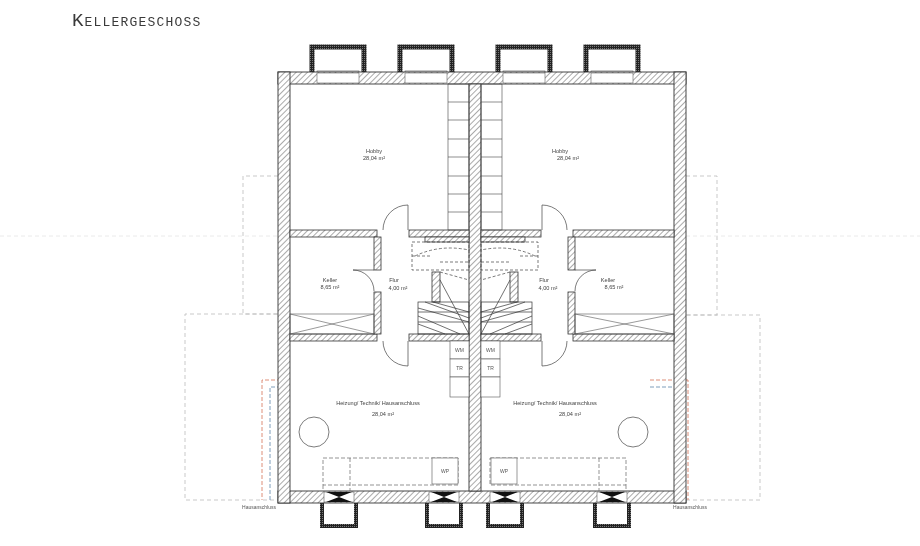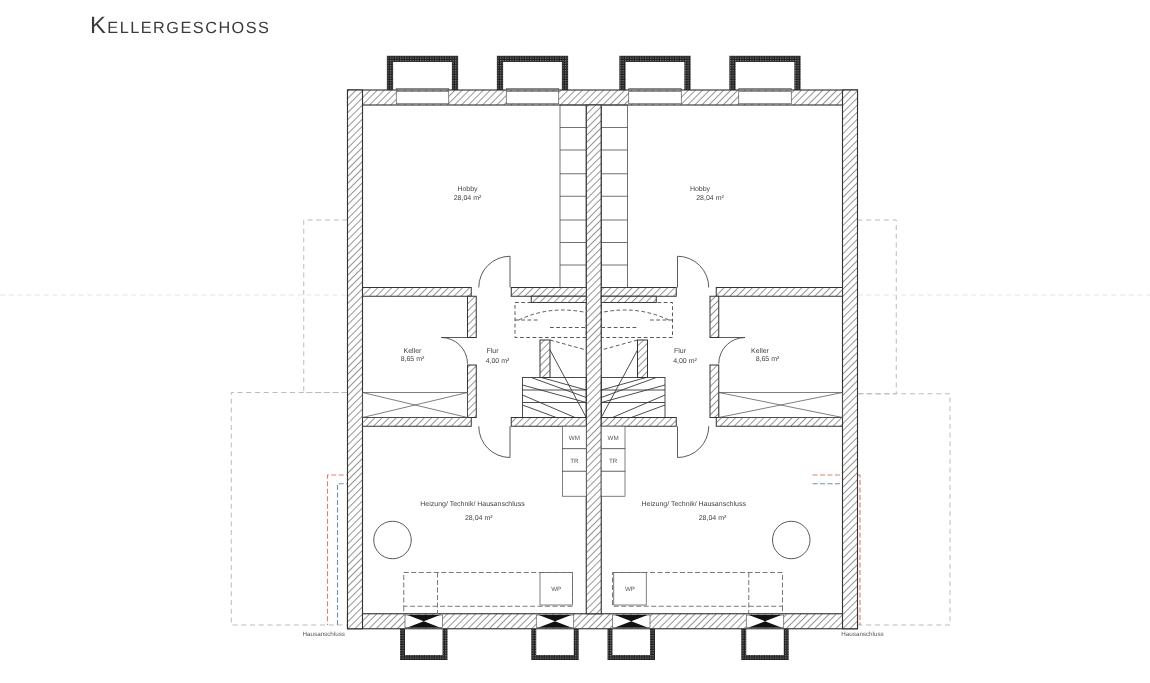"Kellergeschoss" .title { font-family: Liberation Sans, sans-serif -> Liberation Mono, monospace }
